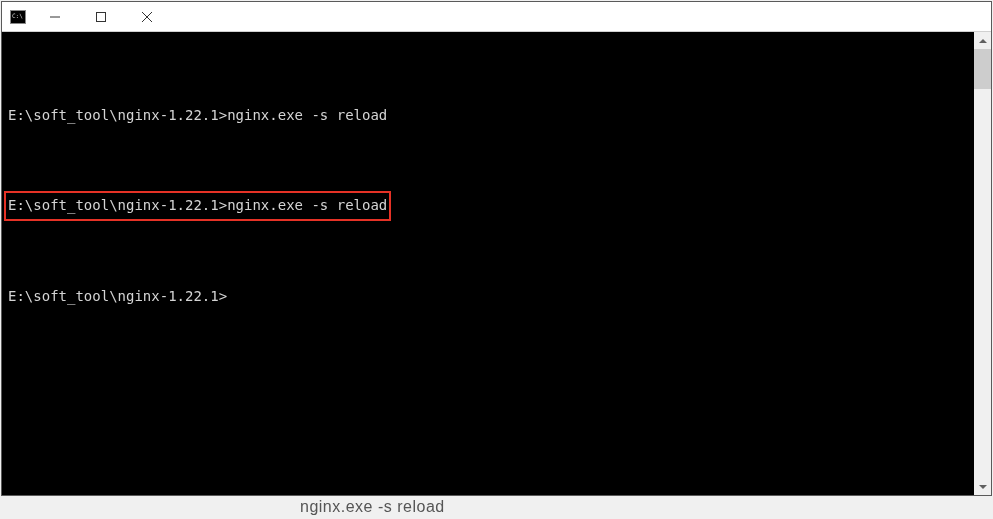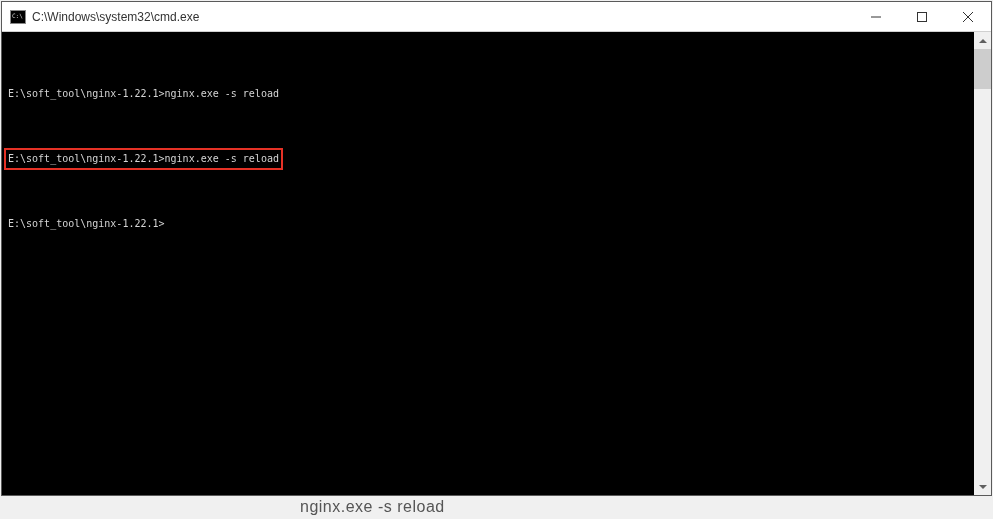"C:\Windows\system32\cmd.exe" div.titlebar-title { html: <div>C:\Windows\system32\cmd.exe</div> -> none }
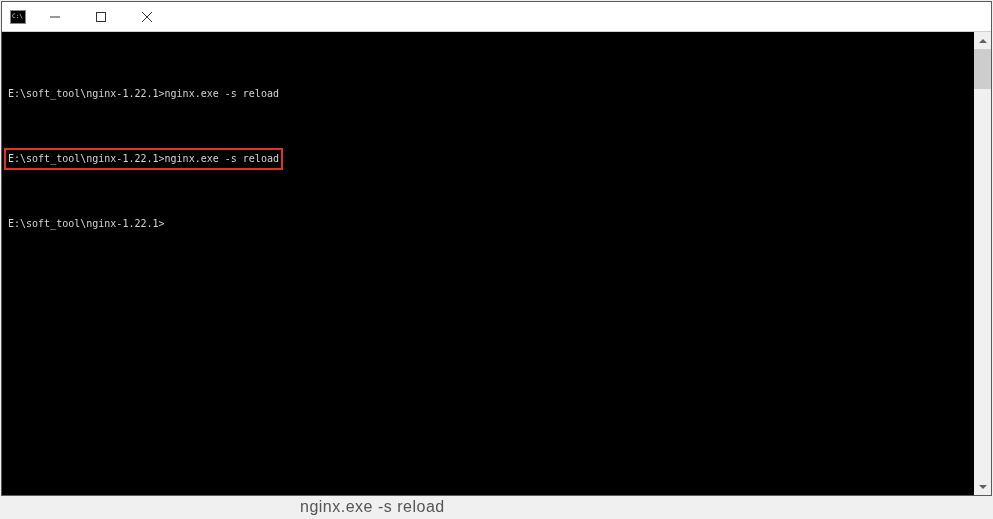"E:\soft_tool\nginx-1.22.1>nginx.exe -s" .terminal { font-size: 10px -> 14px }
